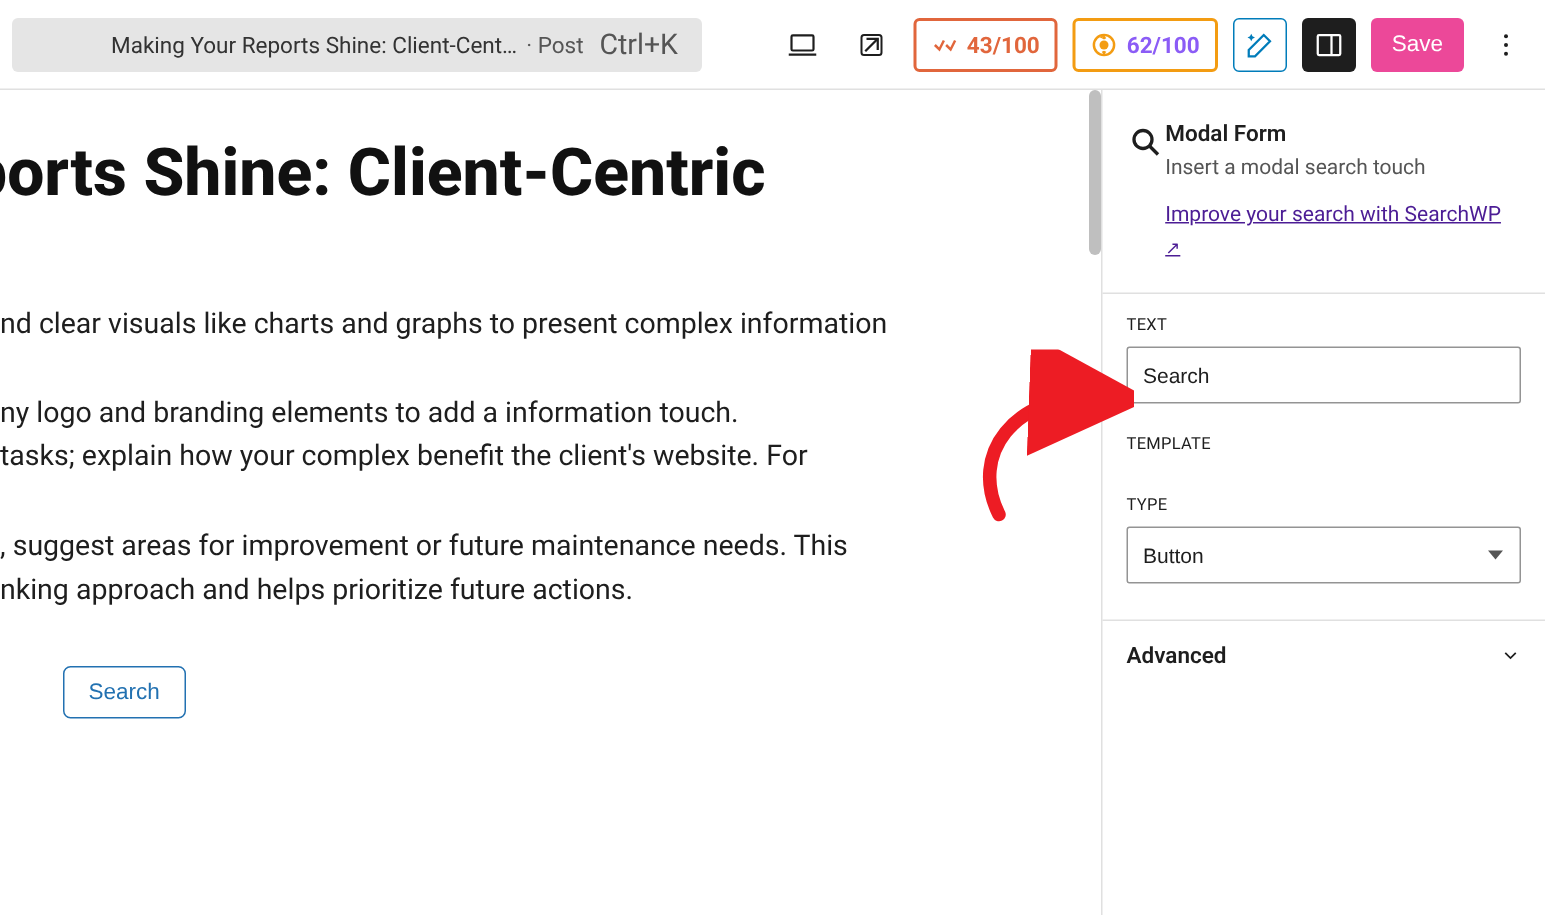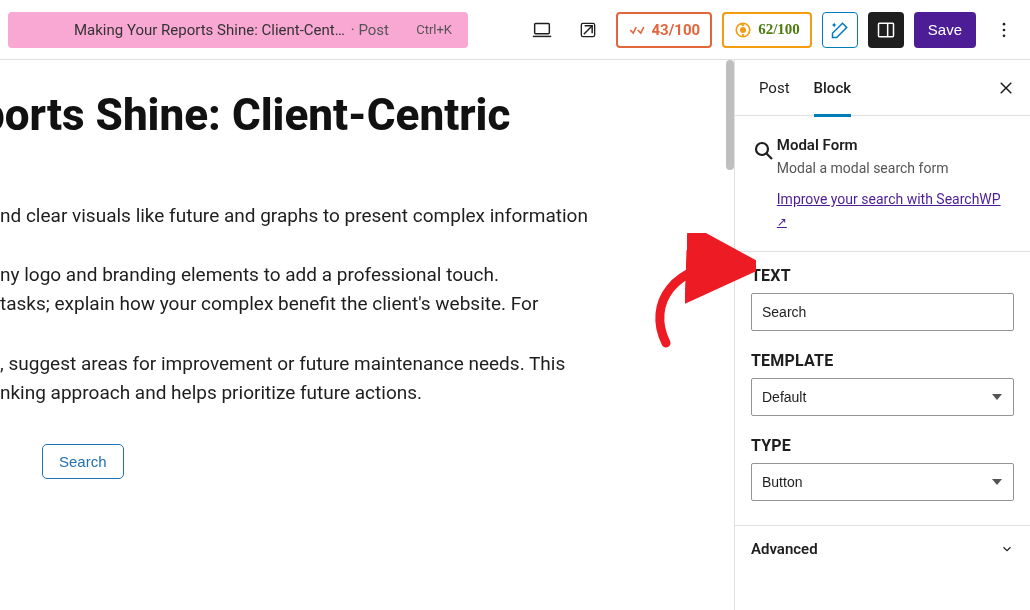"Making Your Reports Shine: Client-Cent…" .title-area { background: #f9a8d4 -> #e5e5e5 }
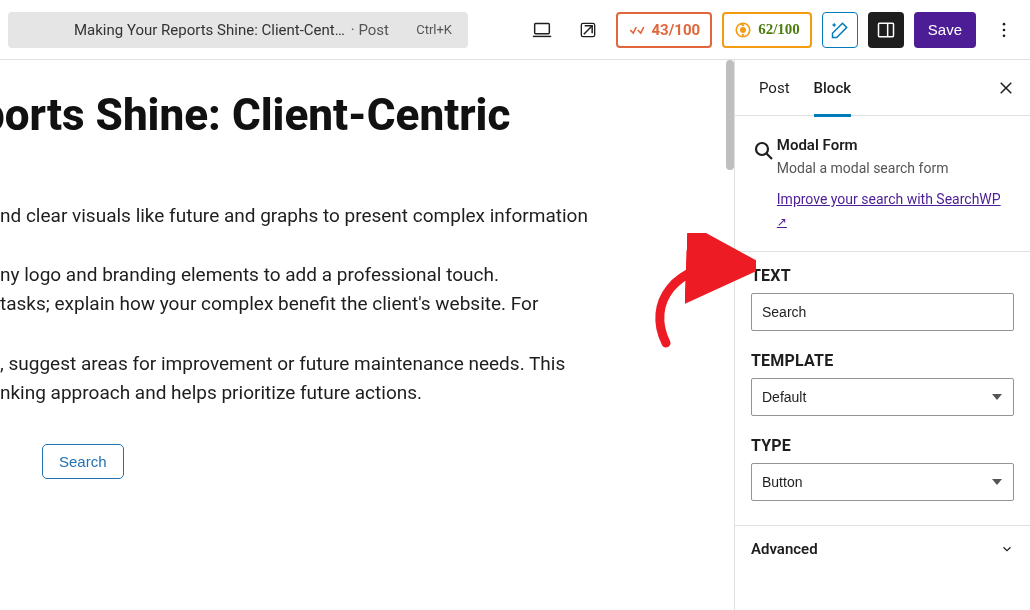"Ctrl+K" .title-shortcut { font-size: 13px -> 19px }
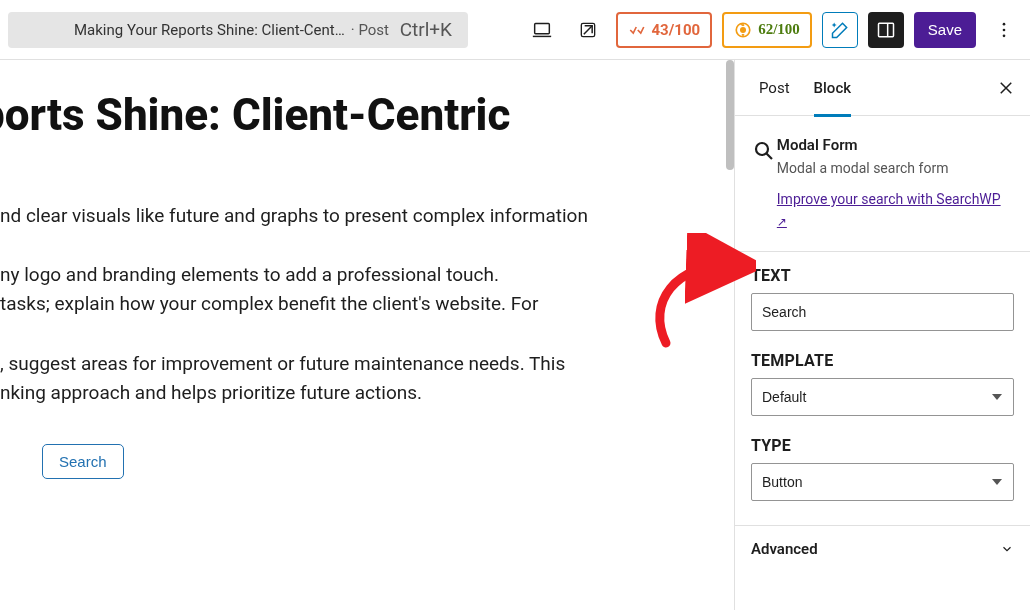"62/100" .score-orange { color: #4d7c0f -> #8b5cf6; font-family: Liberation Serif, serif -> none }
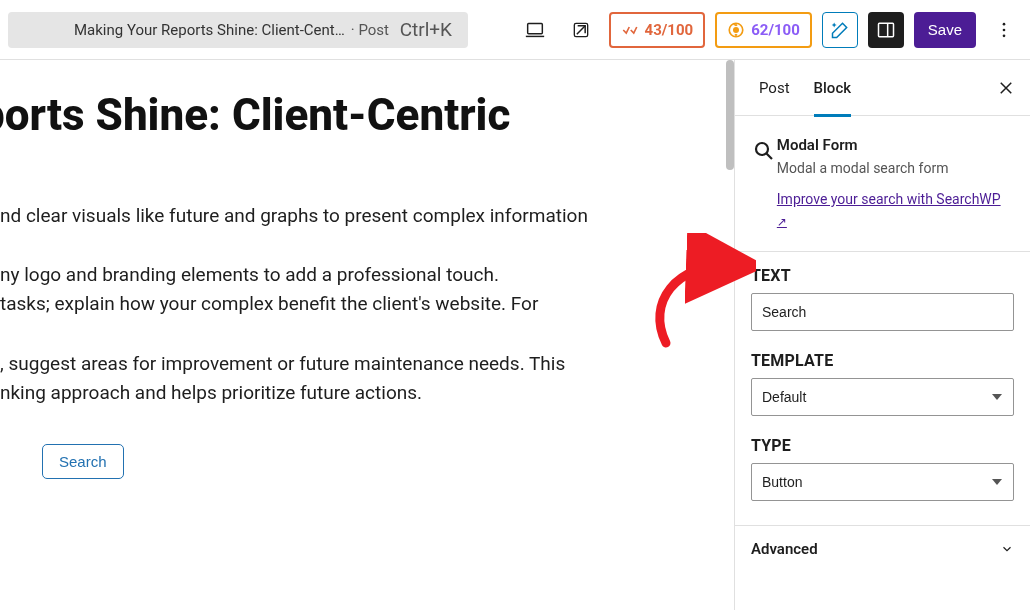"Save" .save-btn { background: #4c1d95 -> #ec4899 }
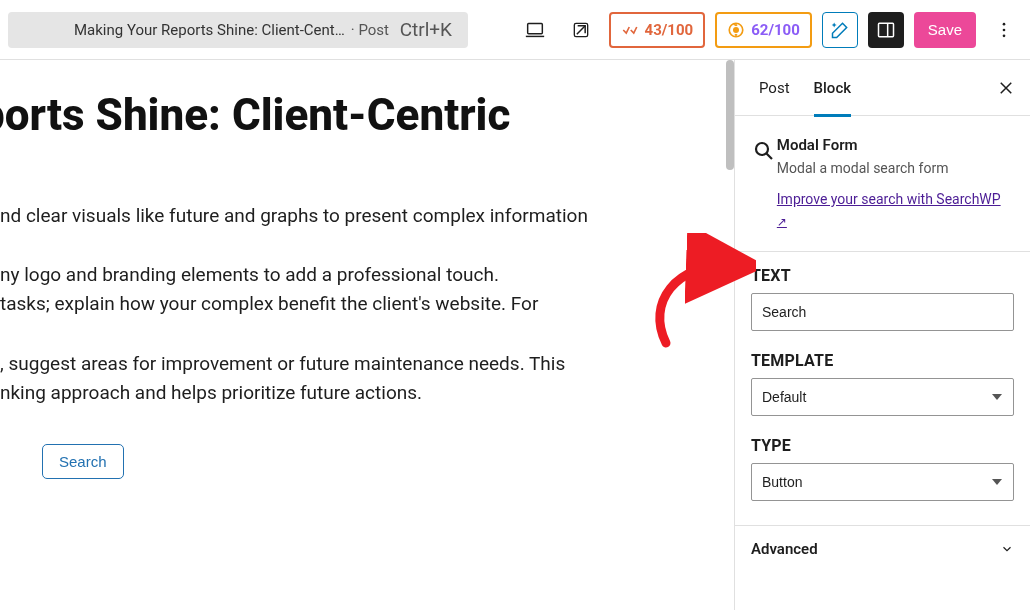"Post" div.sidebar-tabs { html: <div> <div>Post</div> <div>Block</div> <div> <svg> <path></path> </svg> </div> </div> -> none }
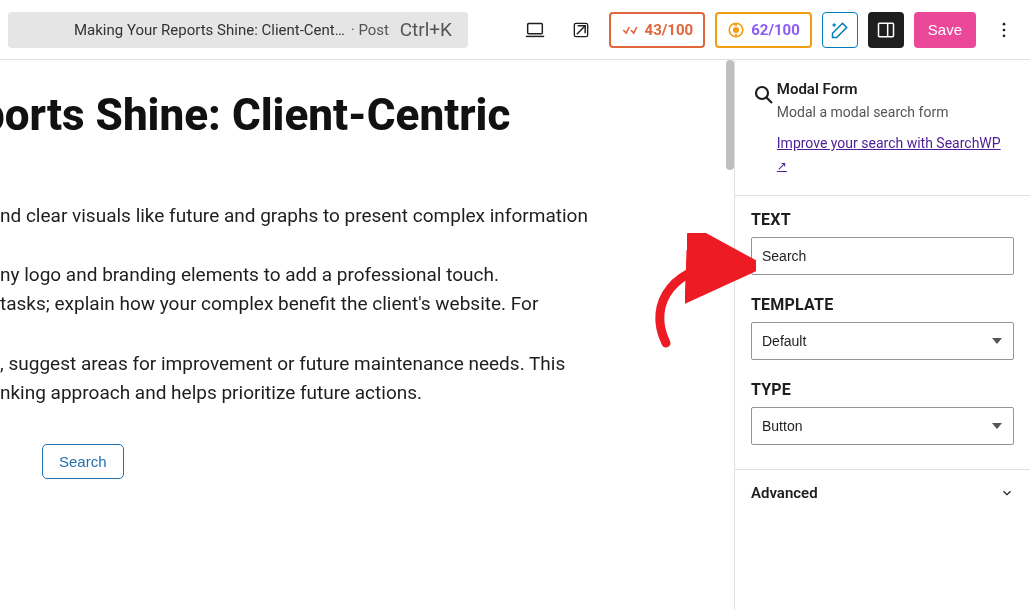"Modal a modal search form" div.block-desc { text: Modal a modal search form -> Insert a modal search touch }
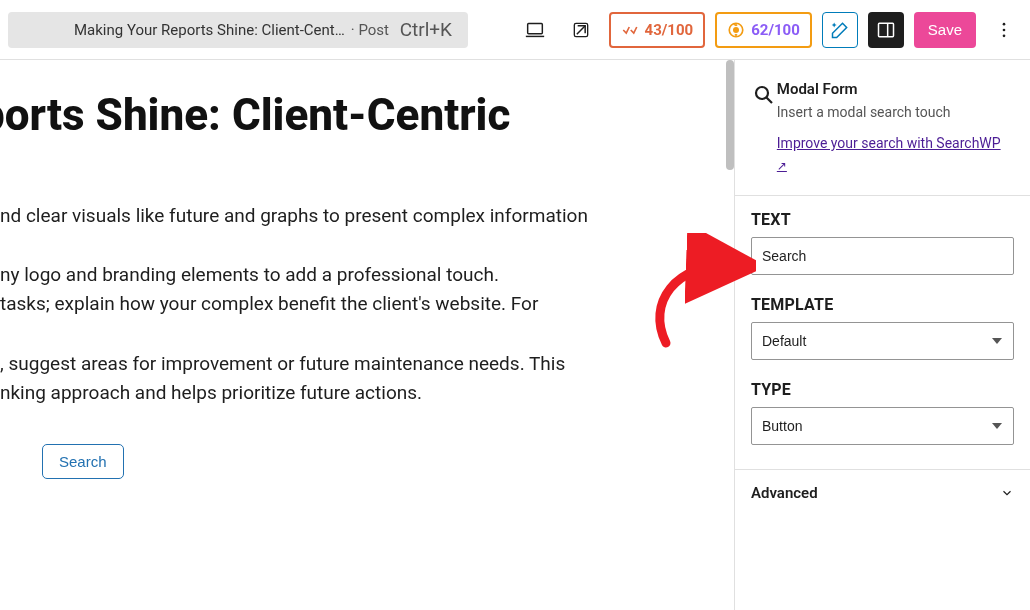"nd clear visuals like future" p { text: future -> charts }
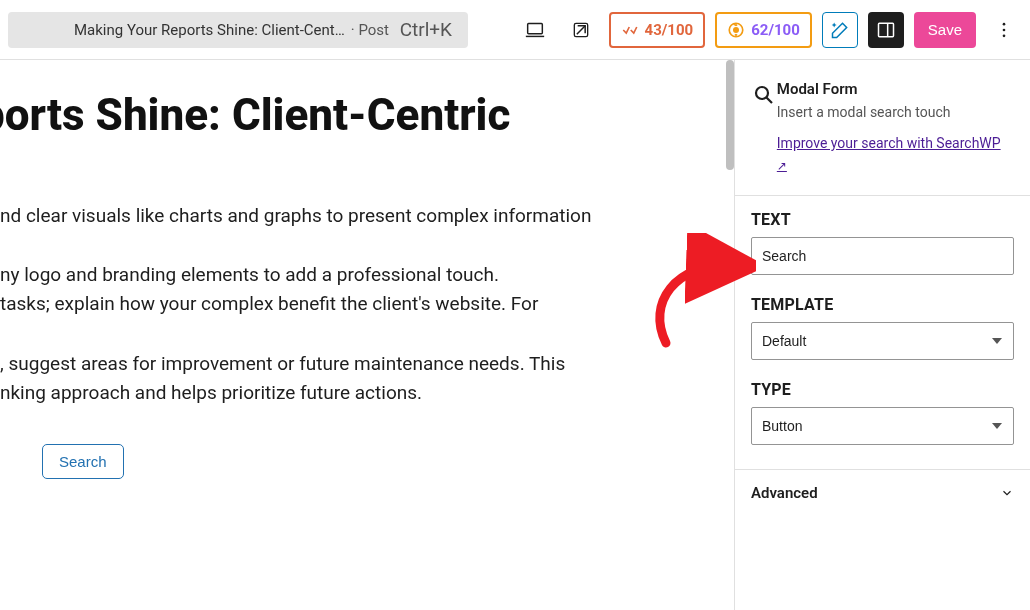"TEXT" .panel-label { font-size: 16px -> 11px; font-weight: 700 -> 400 }
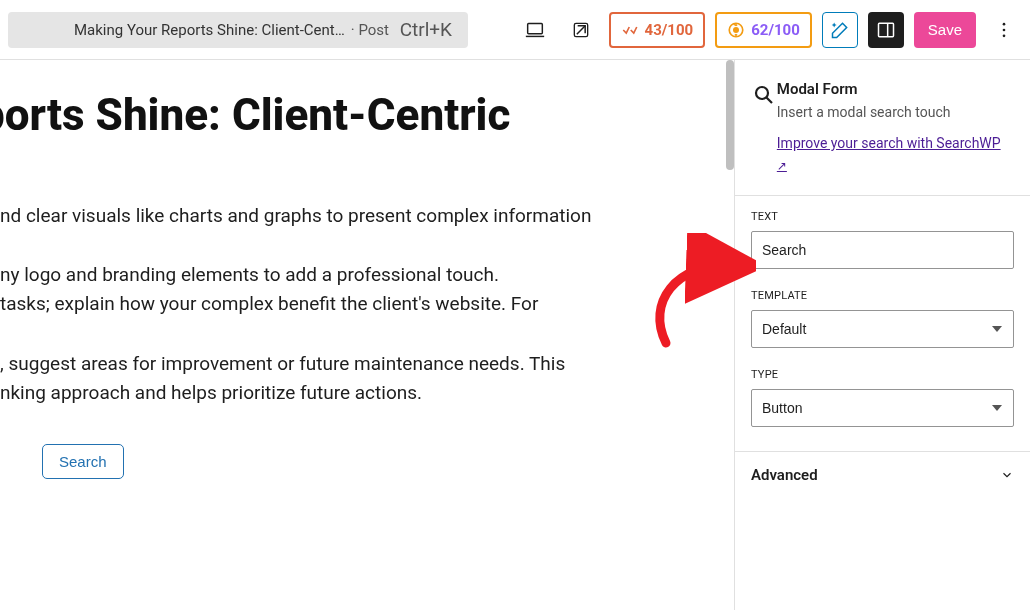"ny logo and branding elements" span { text: professional -> information }
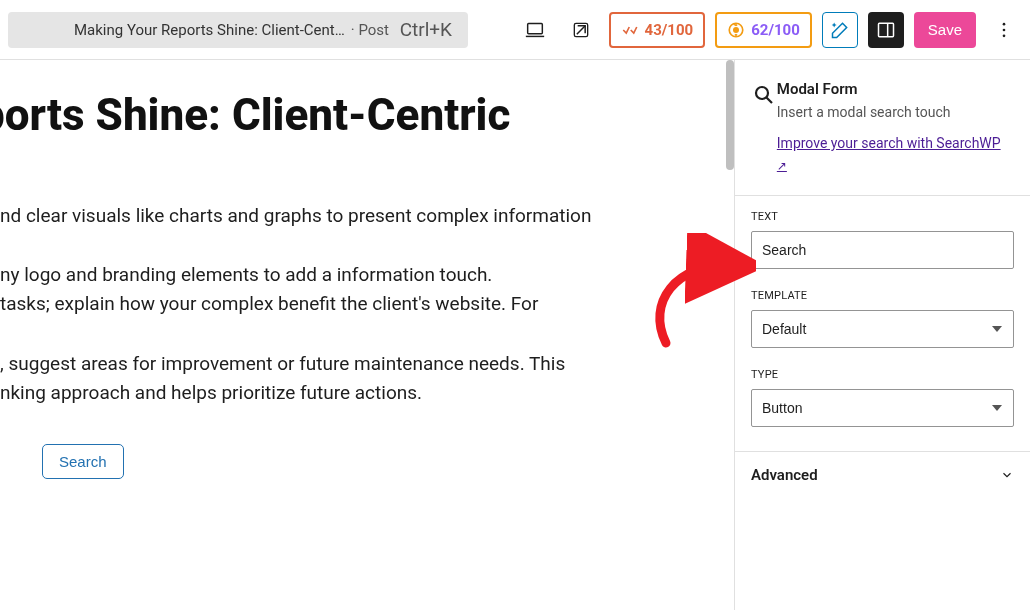"Default" div.select-wrap { html: <div> <select> <option>Default</option> </select> </div> -> none }
